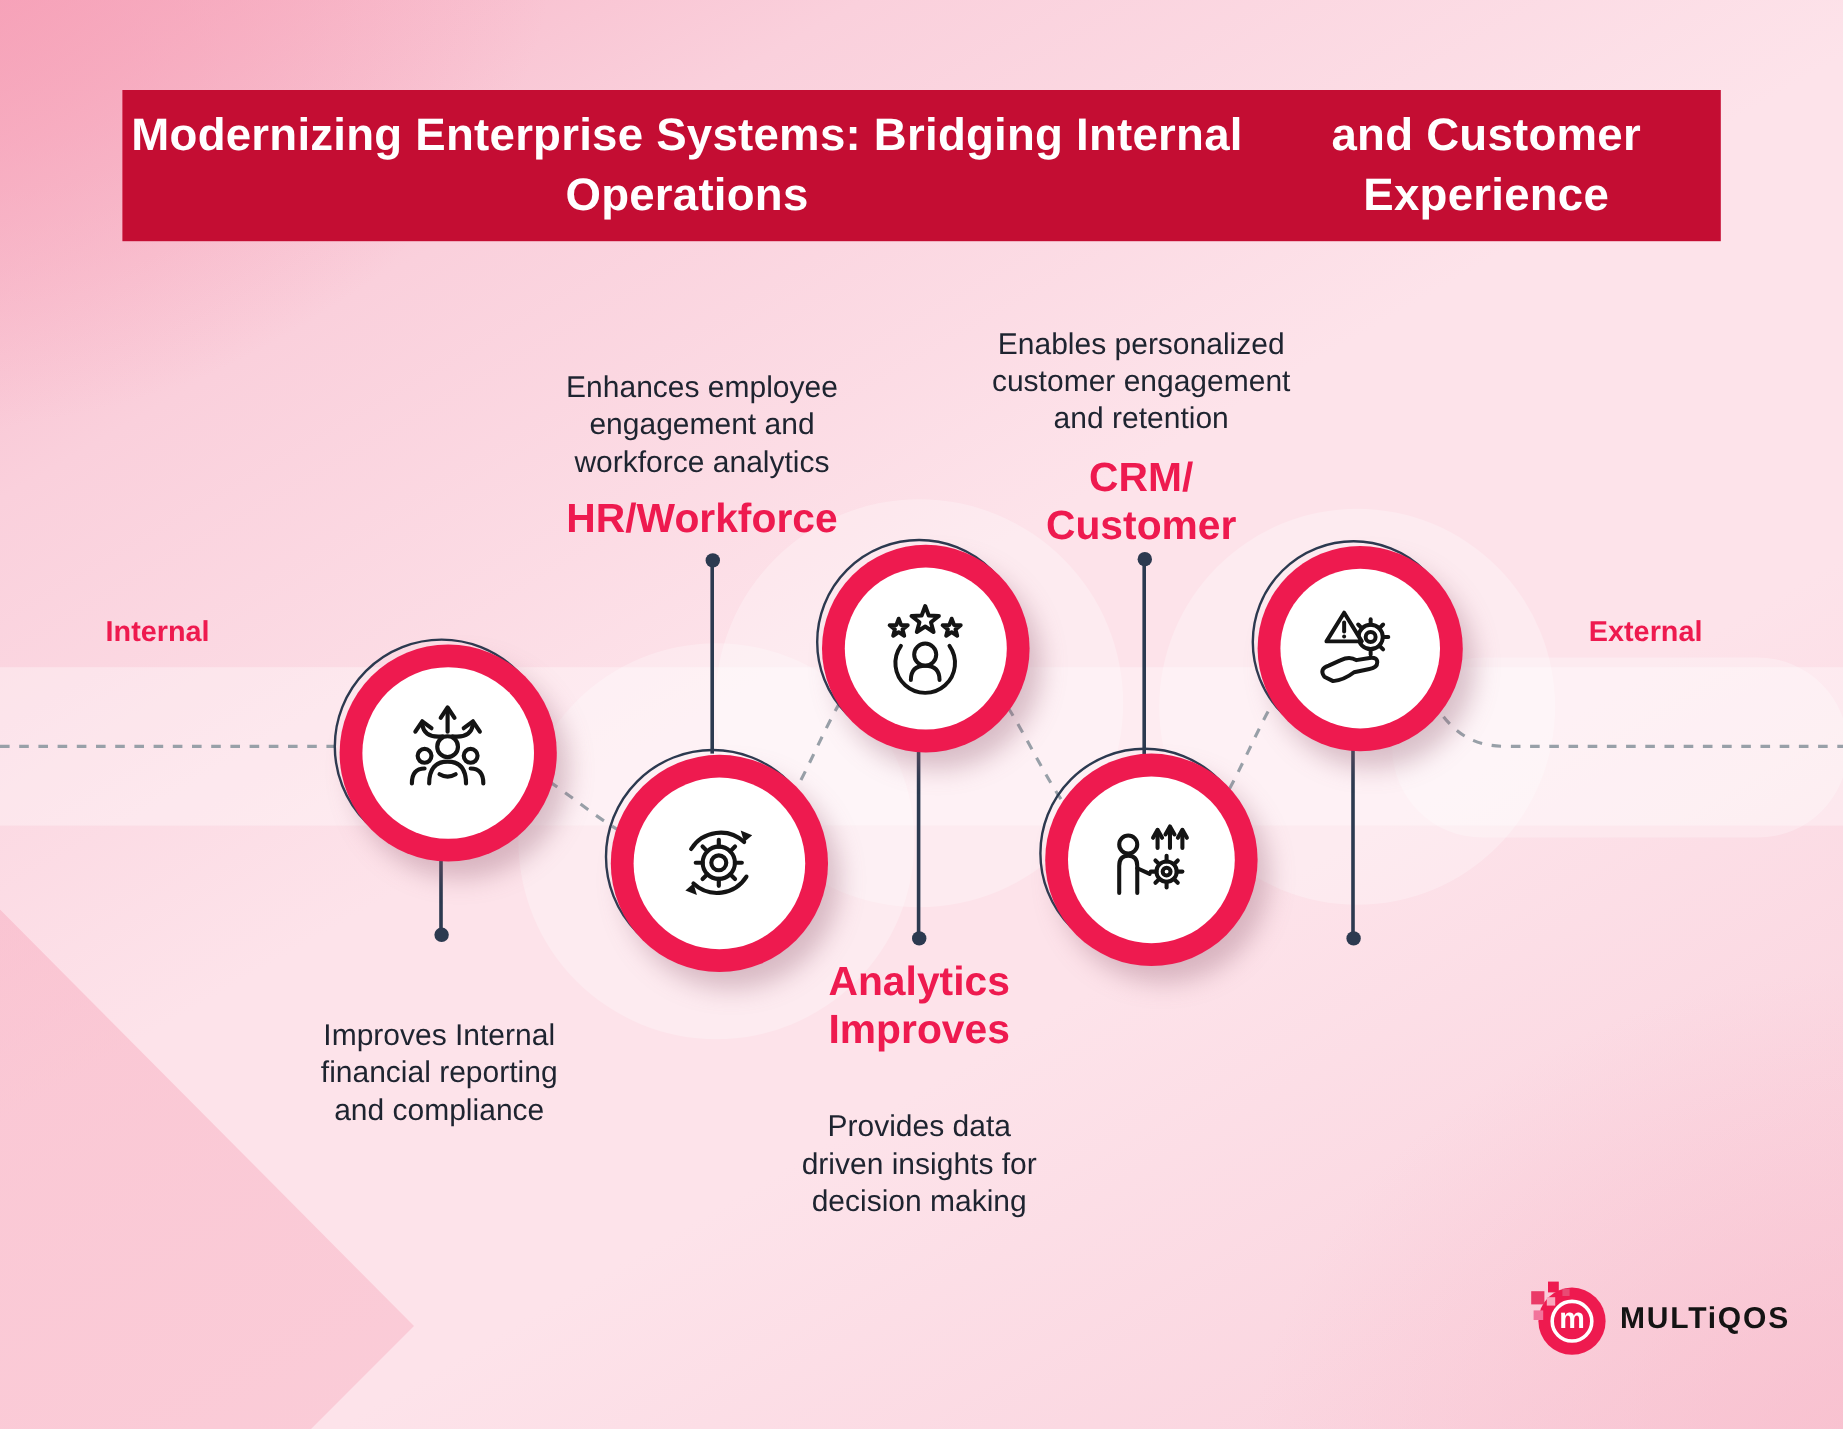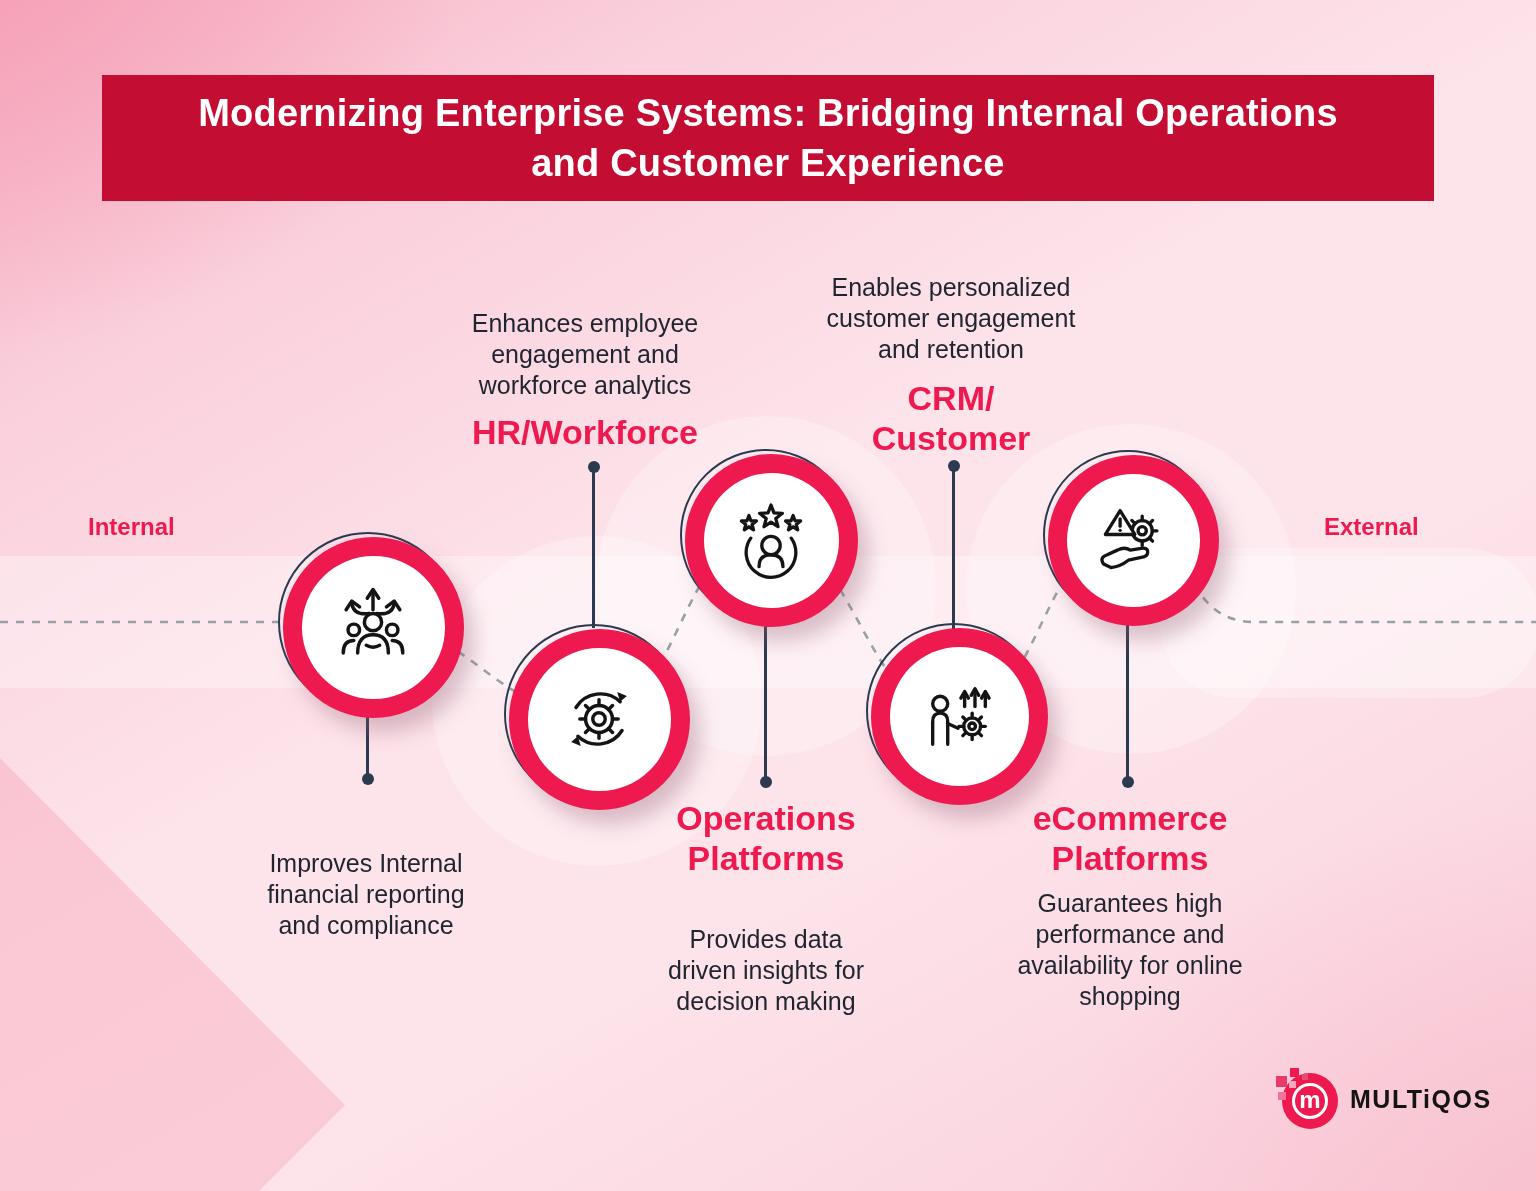"Modernizing Enterprise Systems: Bridging" .banner { flex-direction: column -> row }
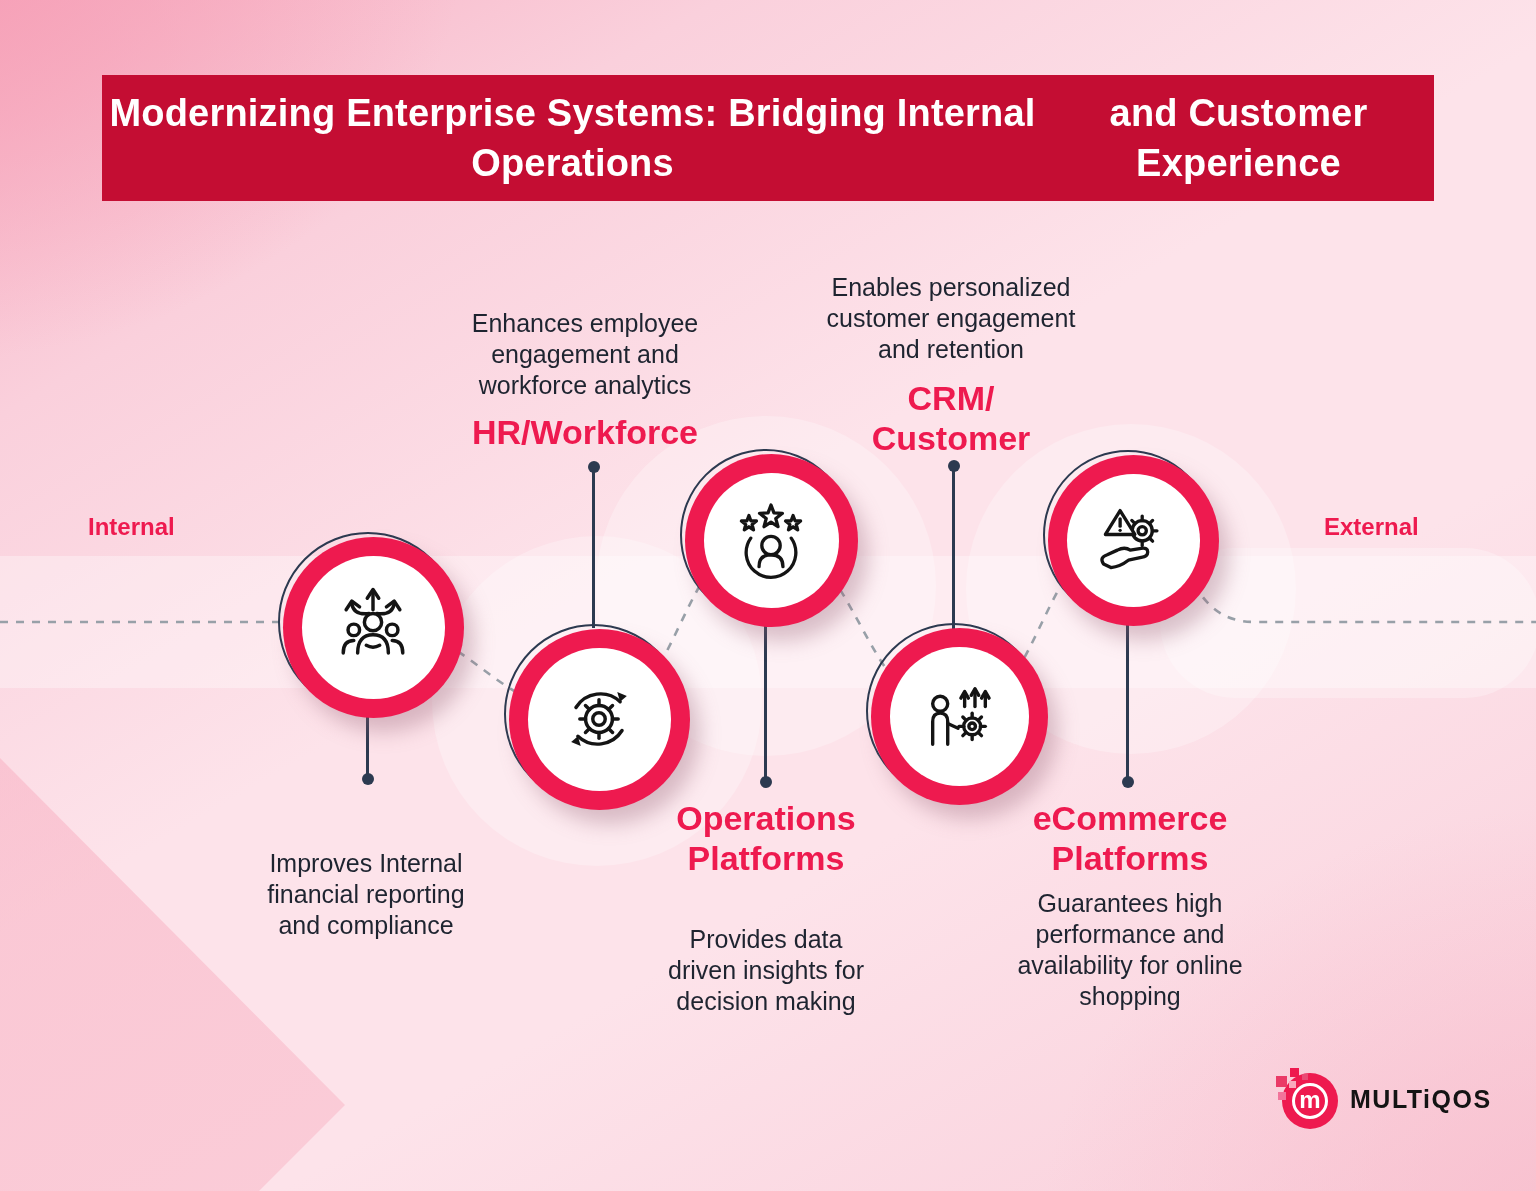"Operations Platforms" div.node-title { text: Operations Platforms -> Analytics Improves }
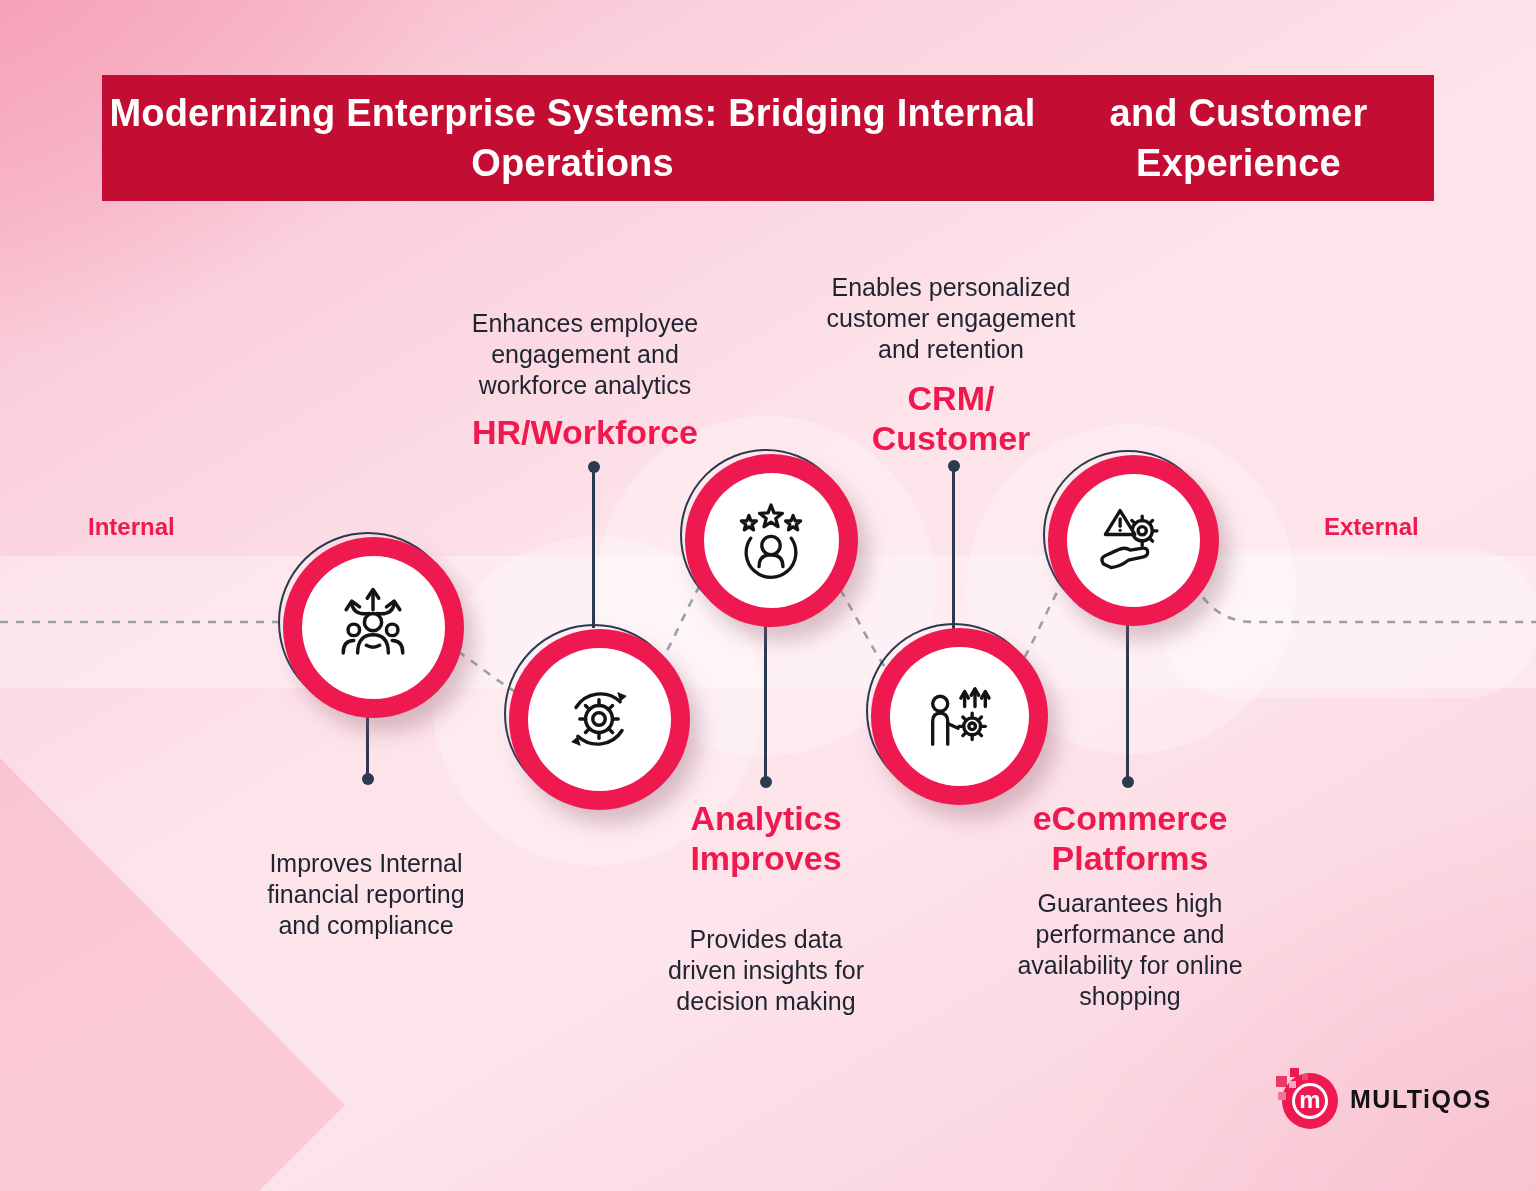"eCommerce Platforms" div.node-title { html: <div>eCommerce Platforms</div> -> none }
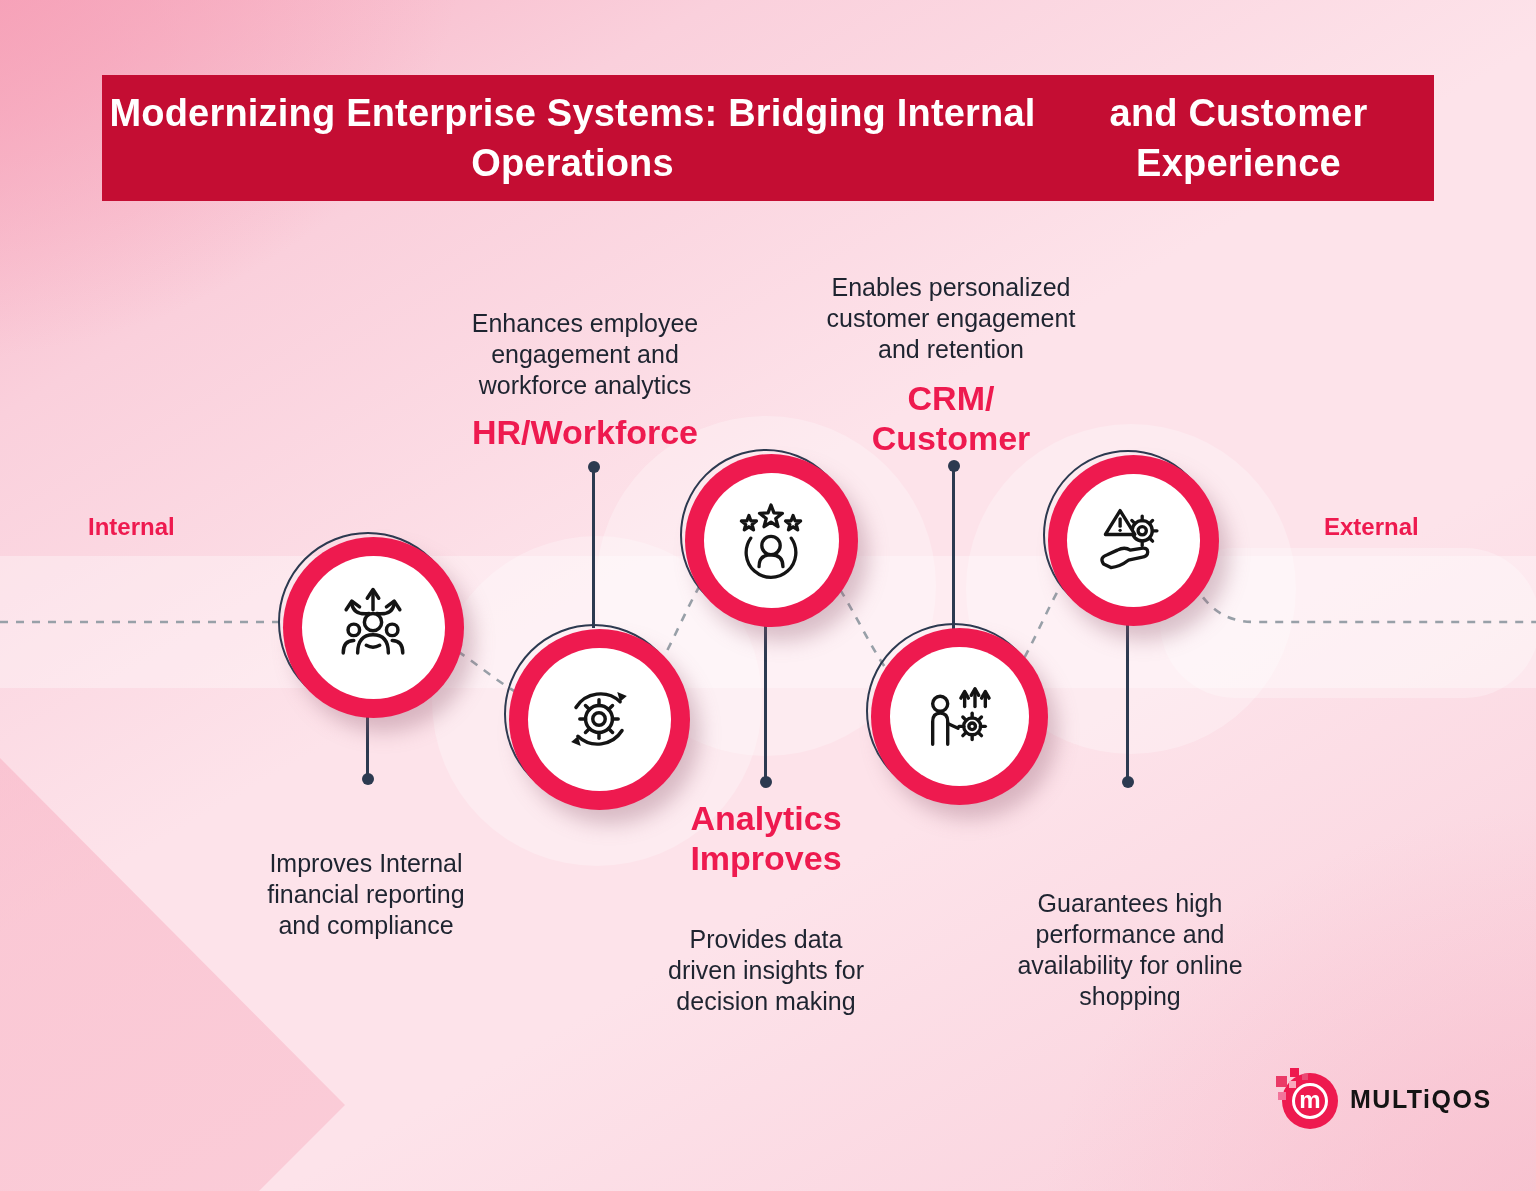"Guarantees high performance and" div.node-desc { html: <div>Guarantees high performance and availability for online shopping</div> -> none }
